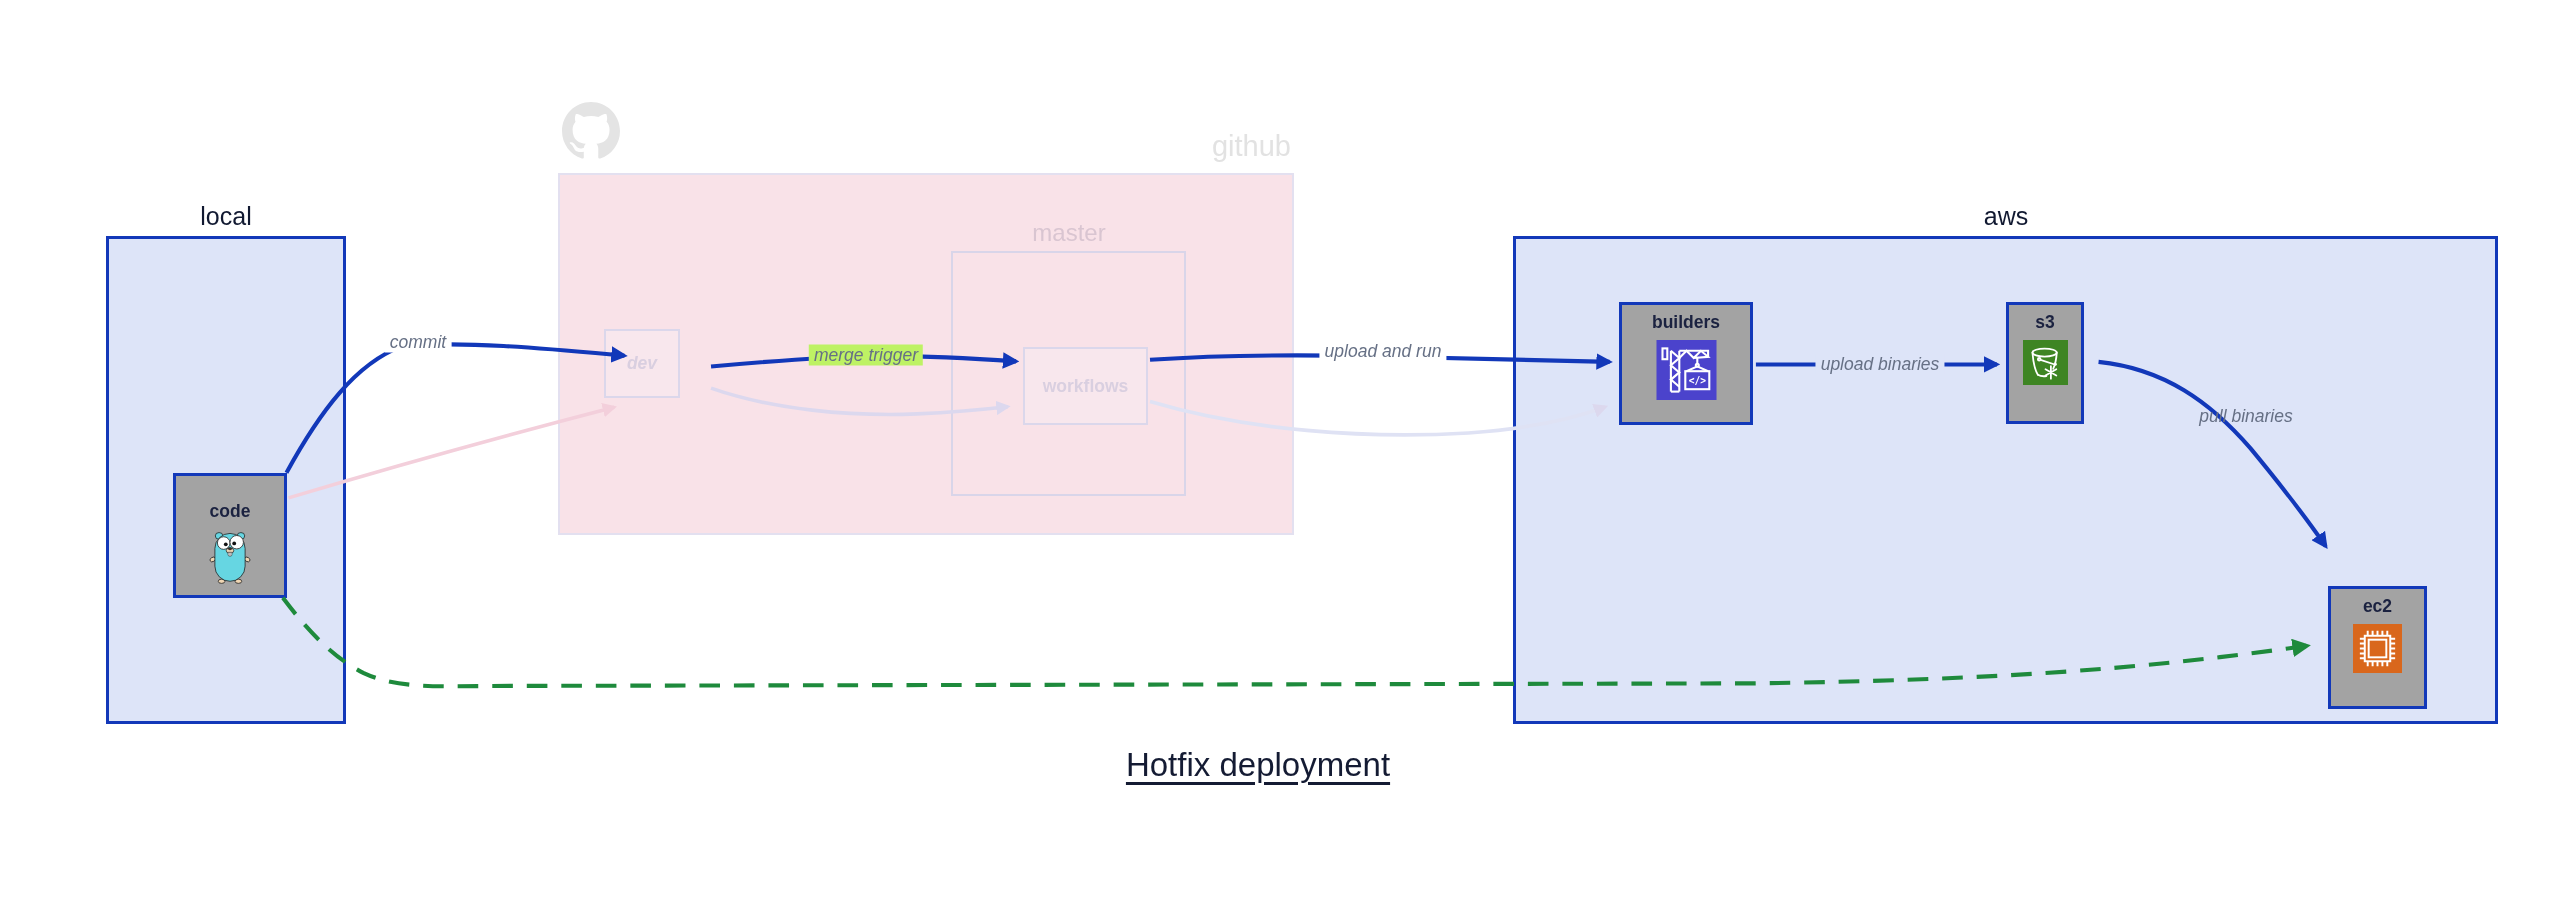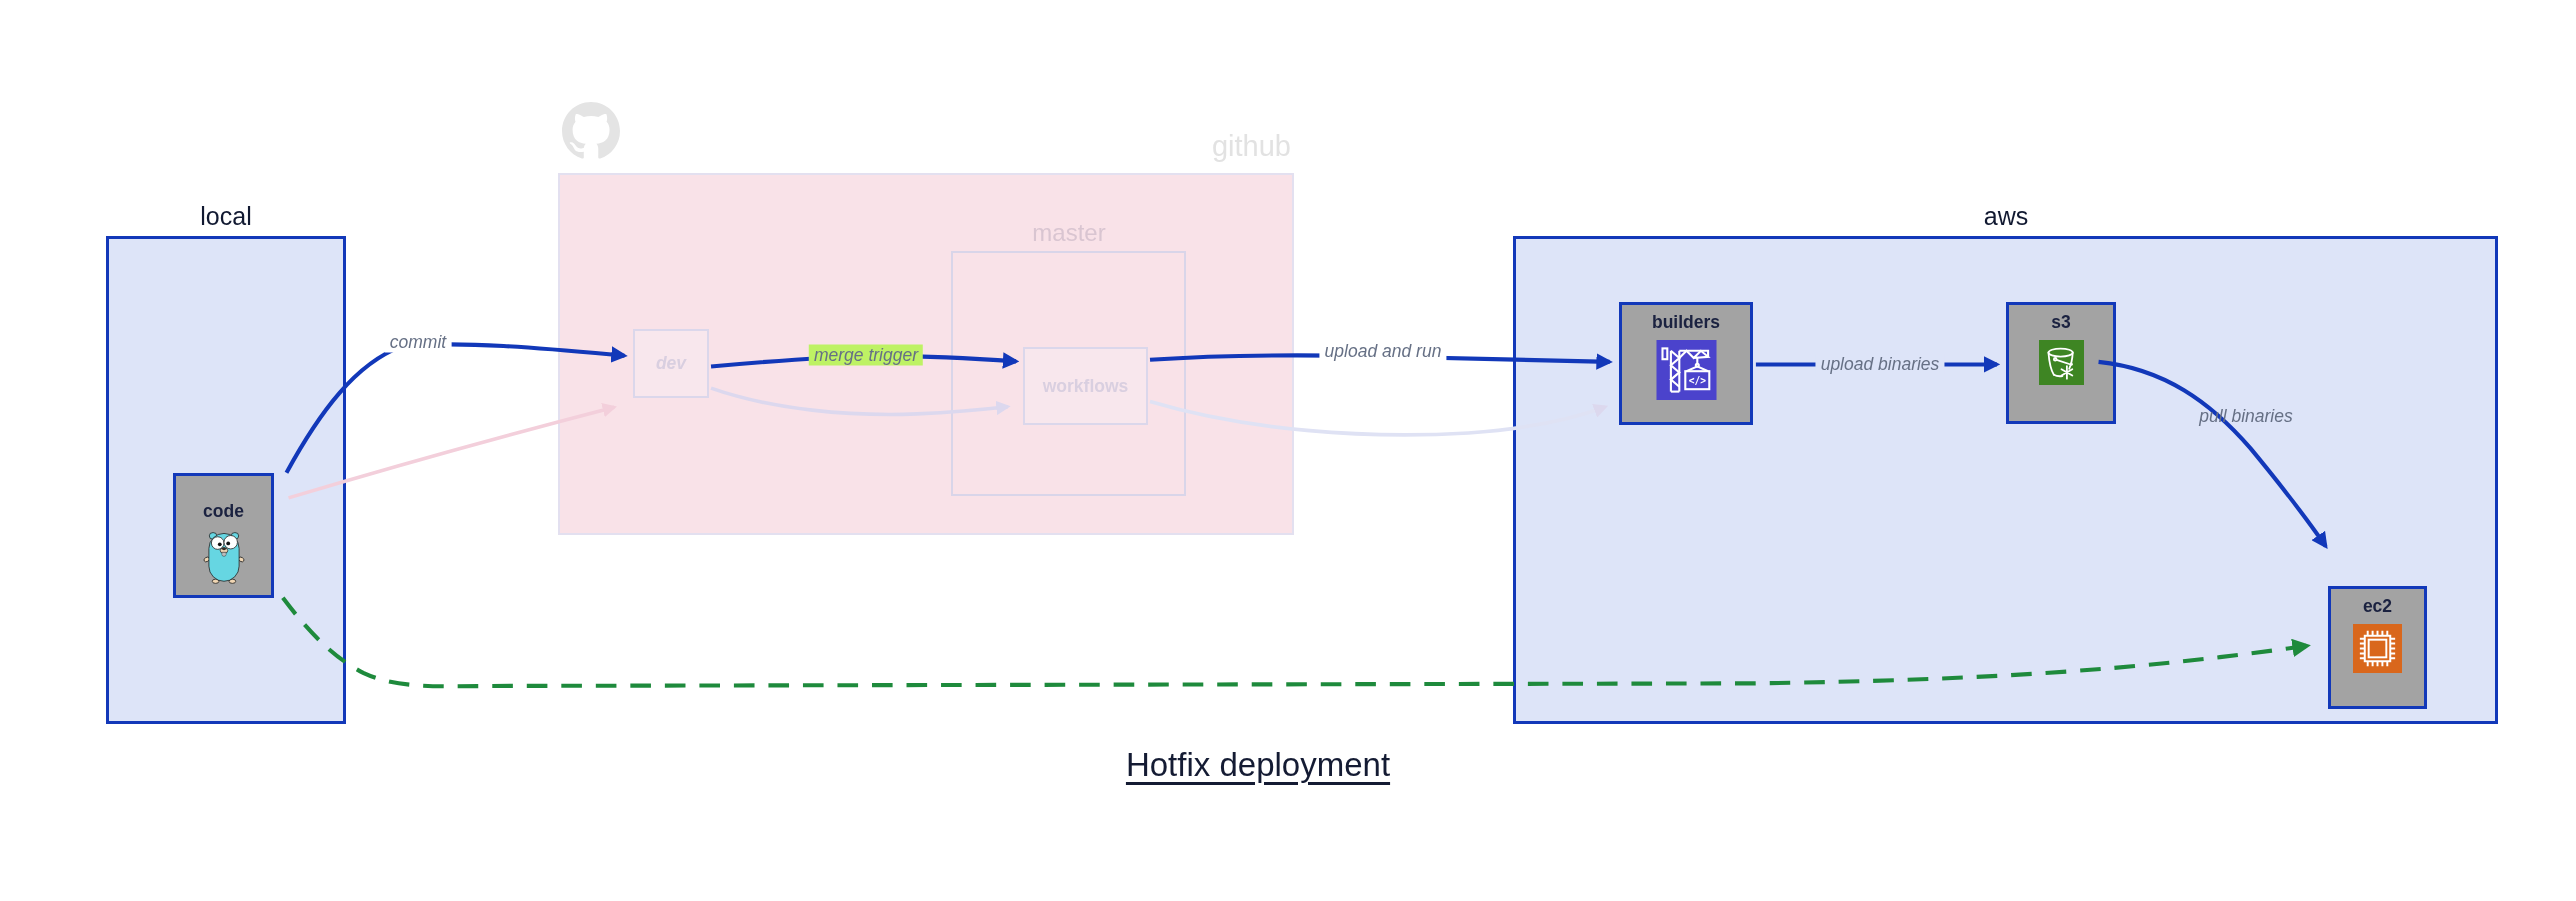"s3" .node-s3 { width: 110px -> 78px }
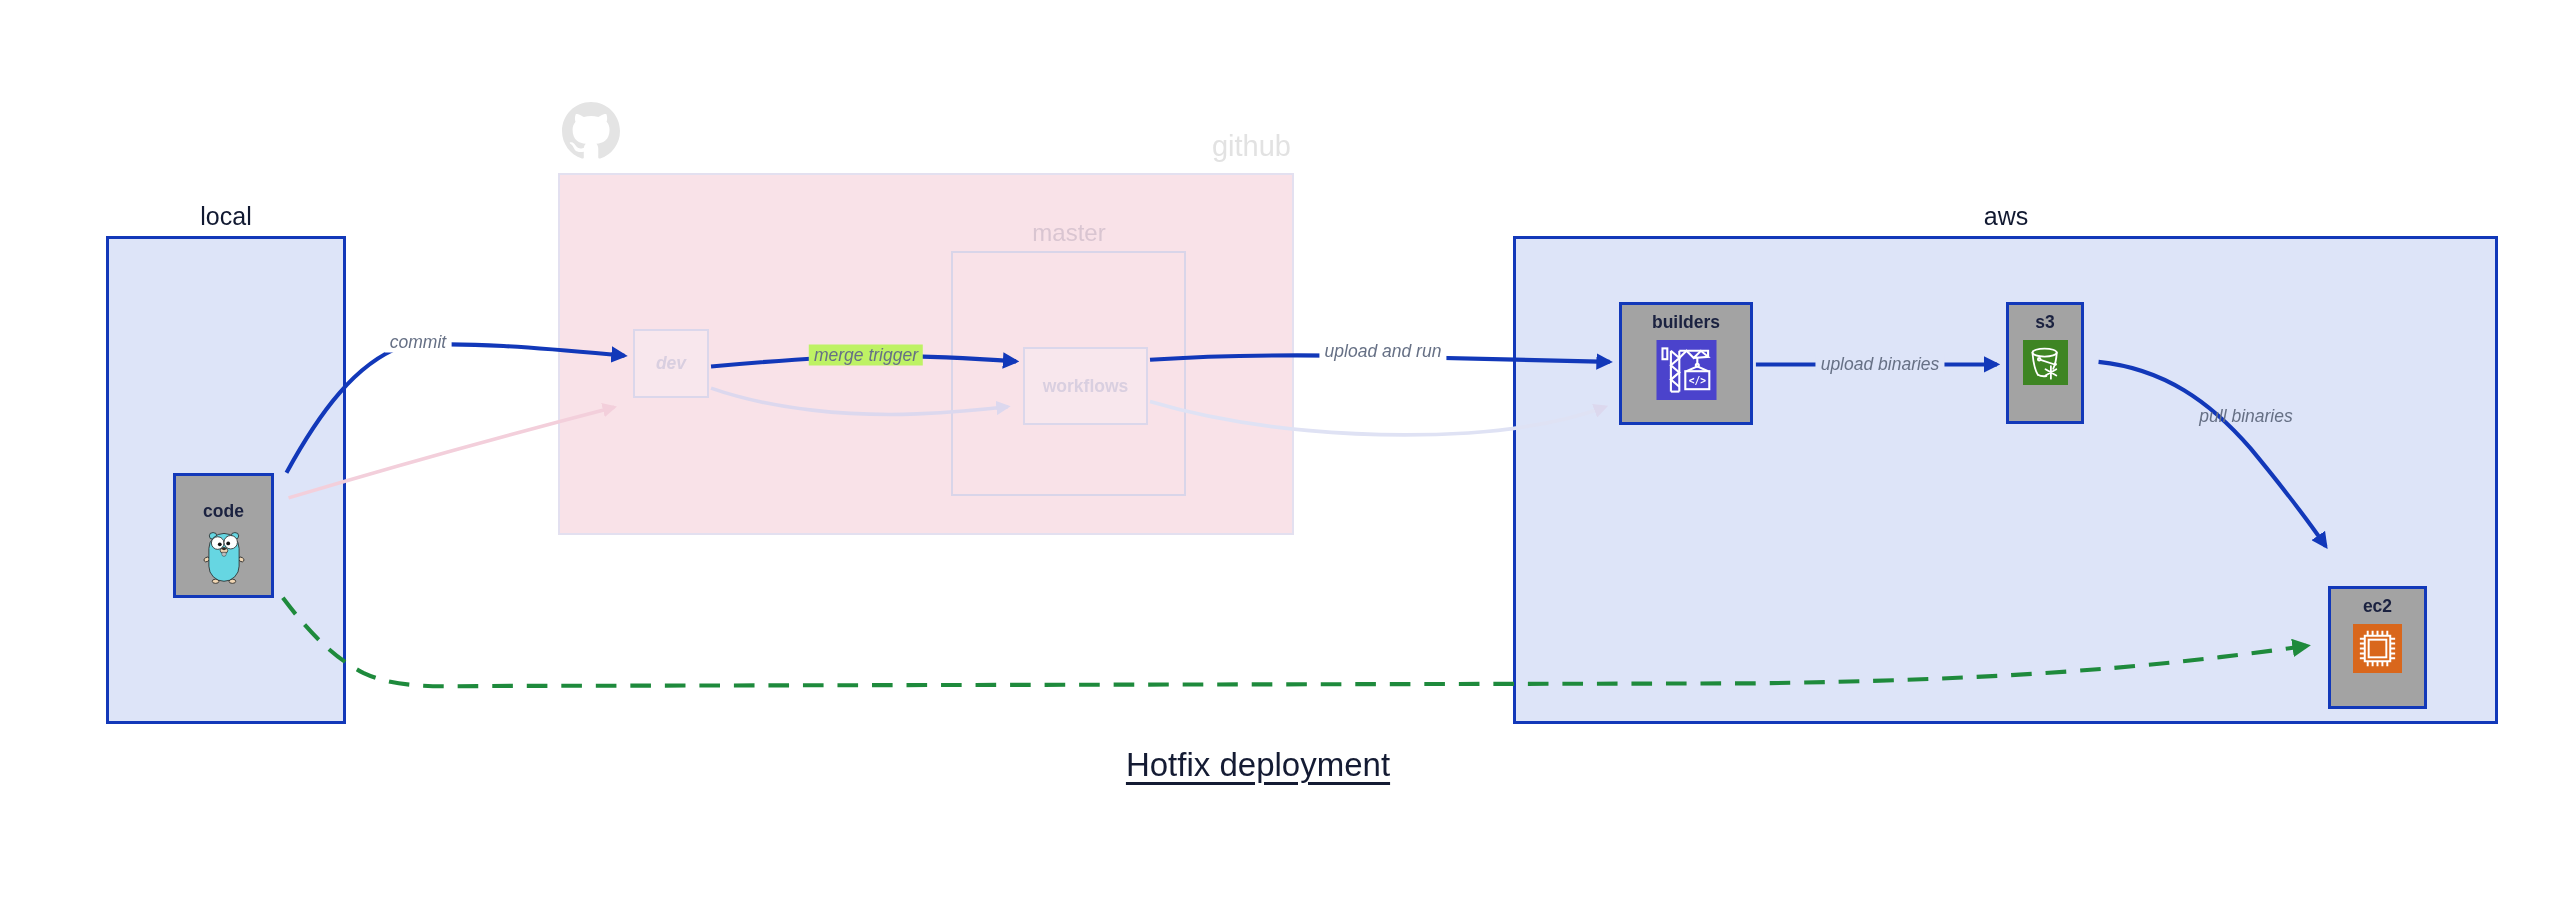"dev" .node-dev { left: 633px -> 604px }
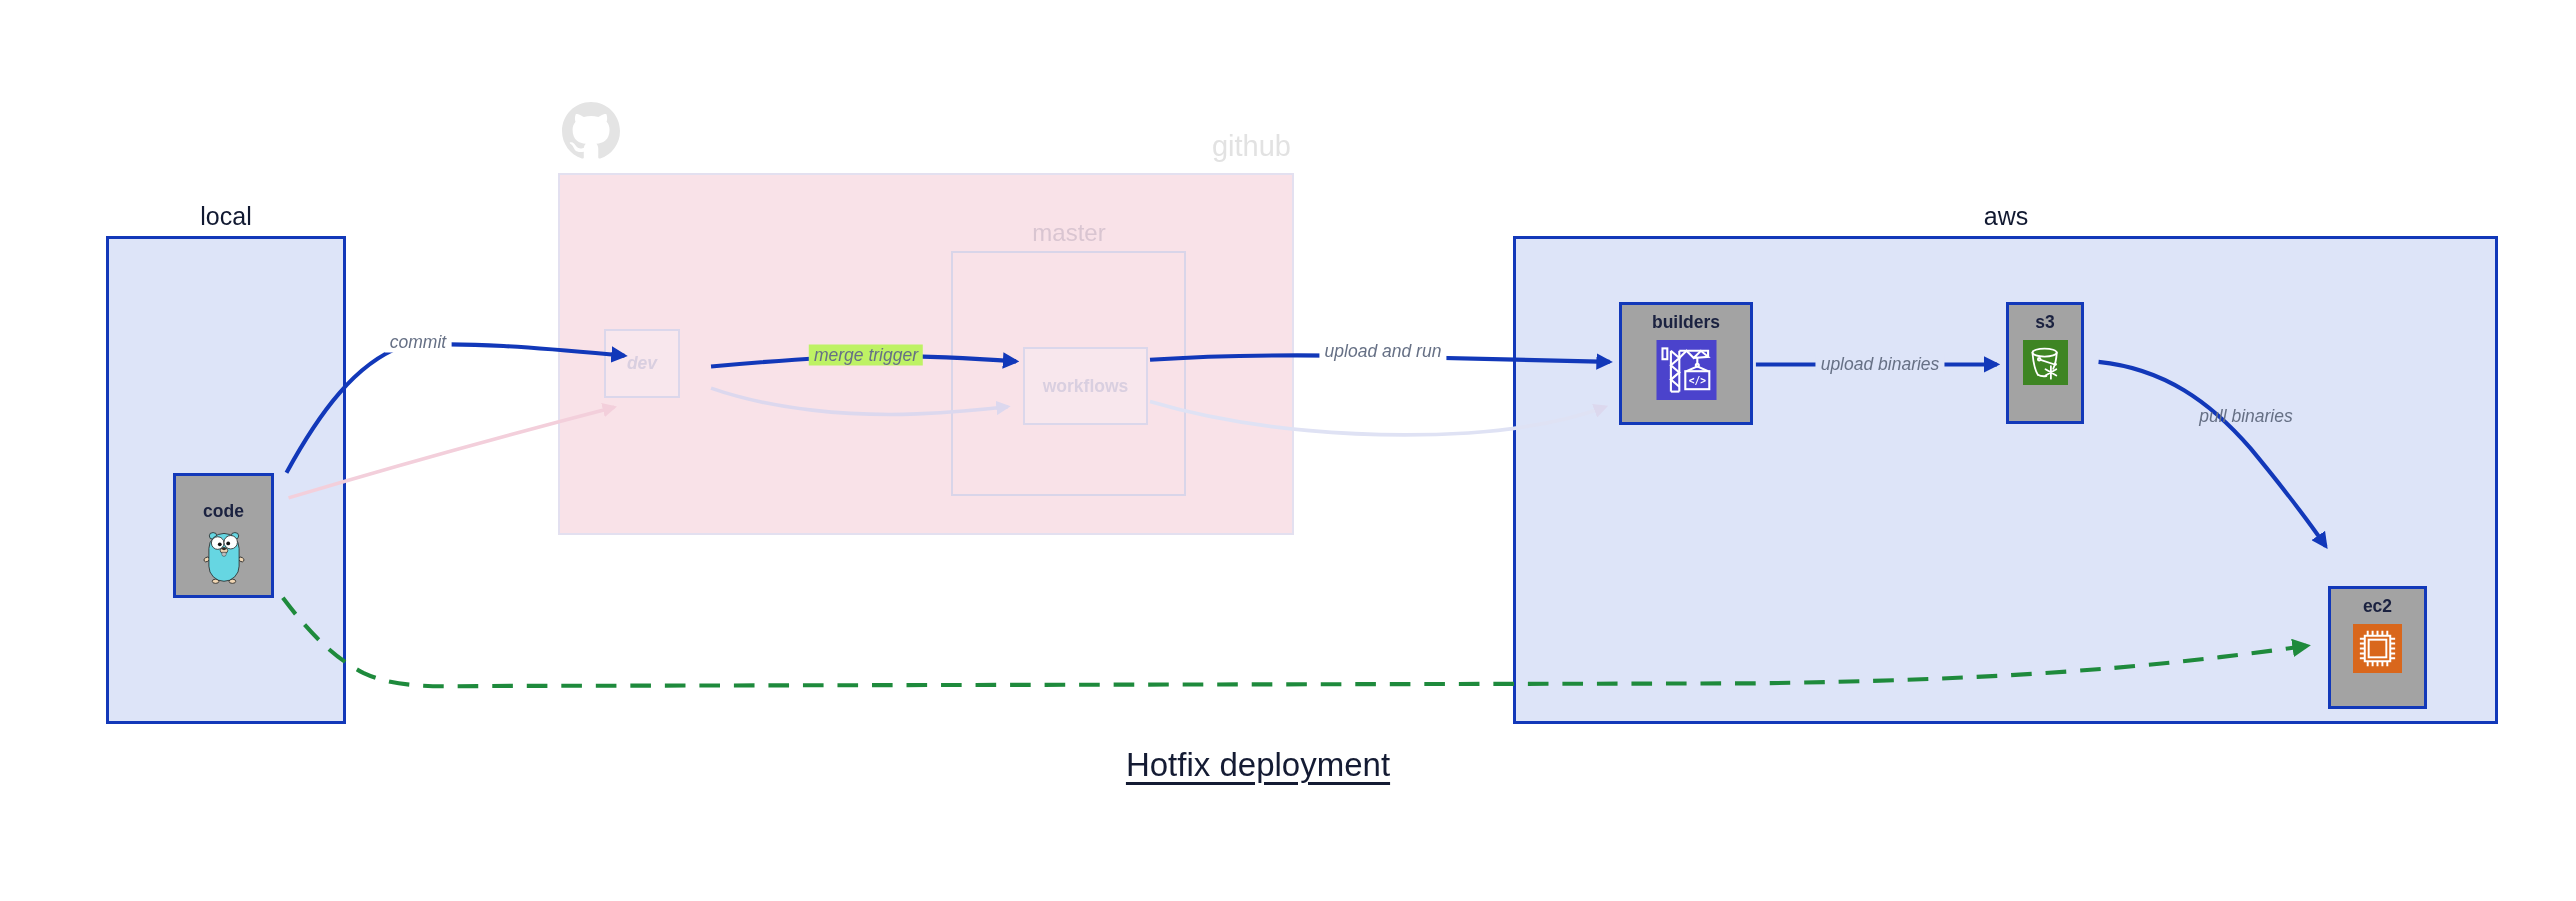"code" .node-code { width: 101px -> 114px }
